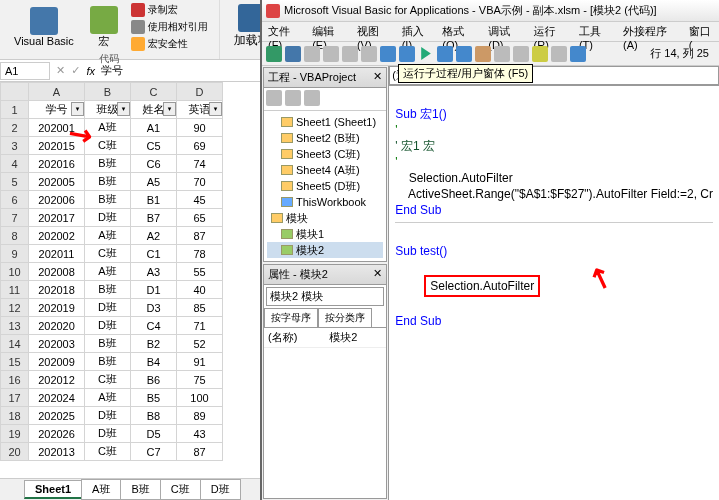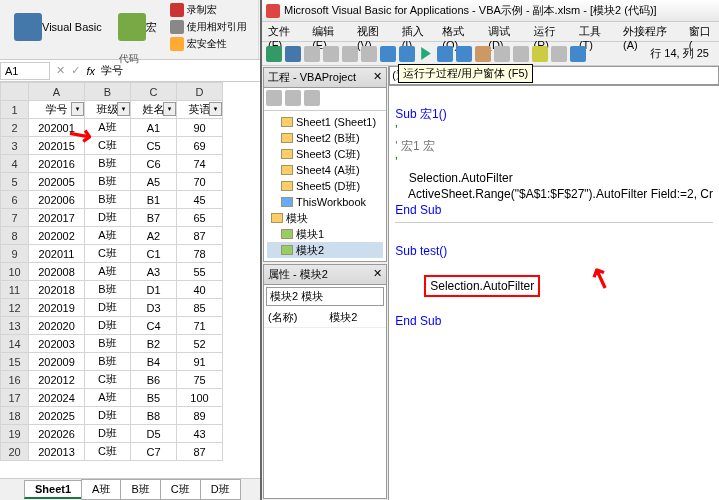"Visual Basic" .ribbon-btn-big { flex-direction: row -> column }
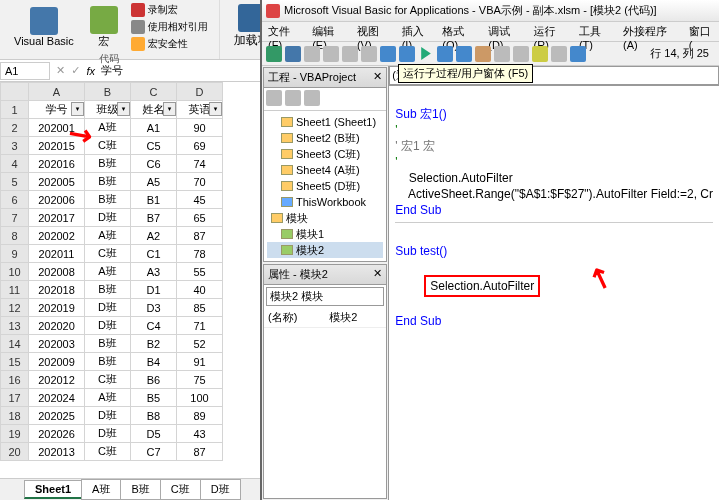"' 宏1 宏" span { color: #737373 -> #14532d }
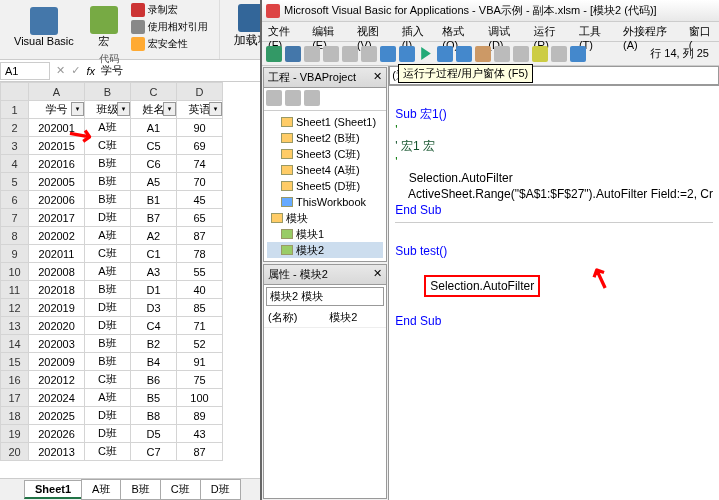"按字母序" div.prop-tabs { html: none -> <div> <div>按字母序</div> <div>按分类序</div> </div> }
